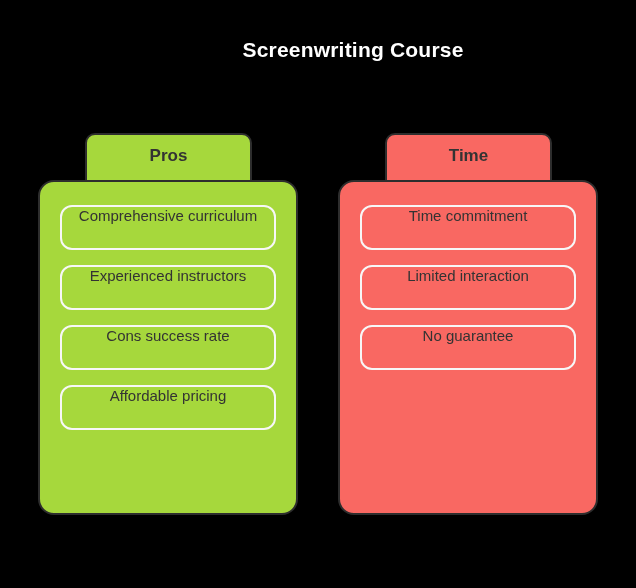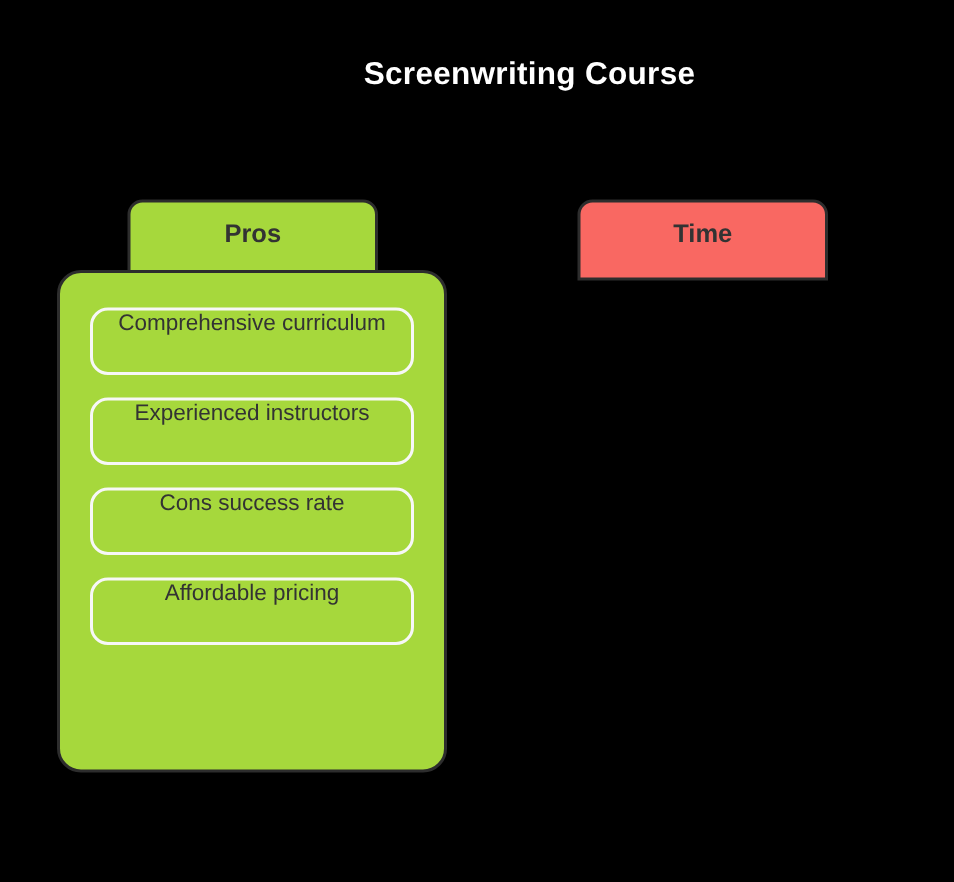"Time commitment" div.panel { html: none -> <div> <div> <span>Time commitment</span> </div> <div> <span>Limited interaction</span> </div> <div> <span>No guarantee</span> </div> </div> }
